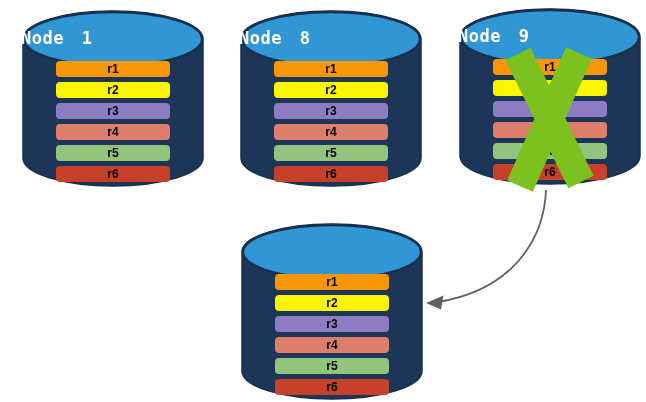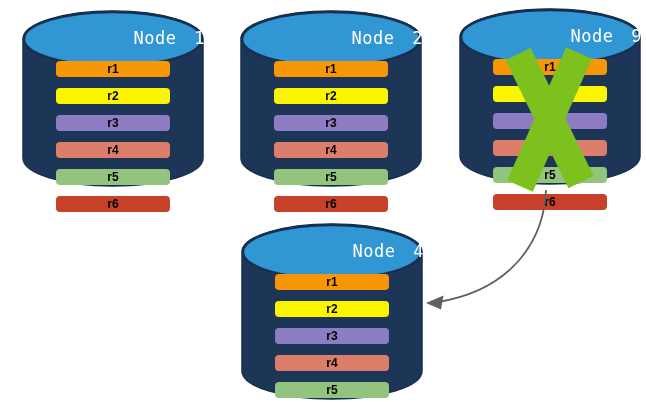"Node 1" .node-title { font-weight: normal -> bold; text-align: right -> left }
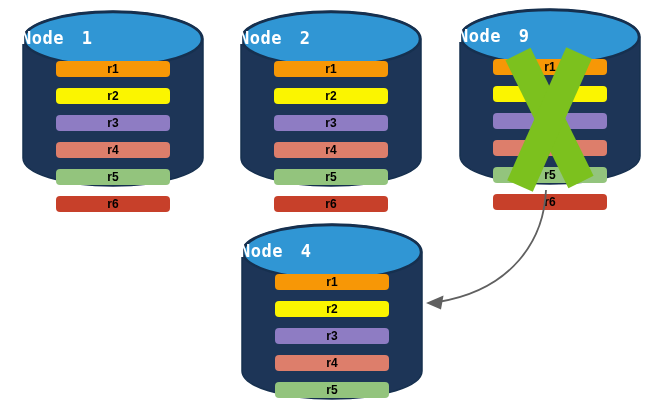"Node 2" div.node-title { text: 2 -> 8 }
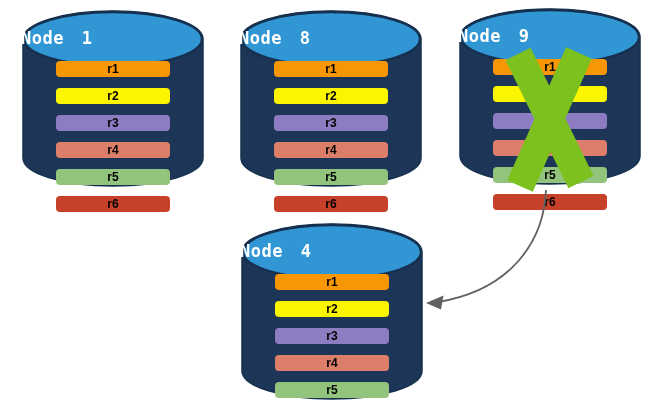"r1" .bar { margin-bottom: 11px -> 5px }
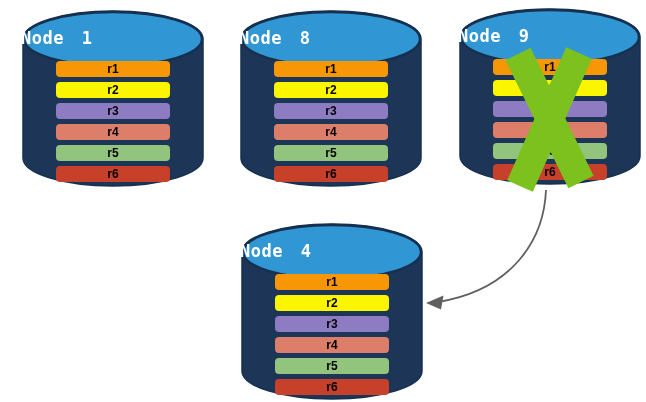"Node 4" div.node-title { html: <div>Node 4</div> -> none }
